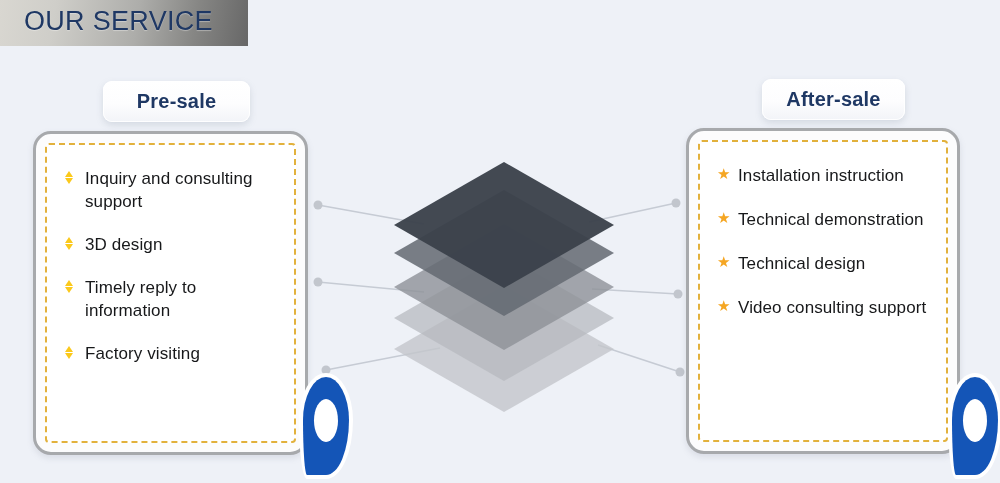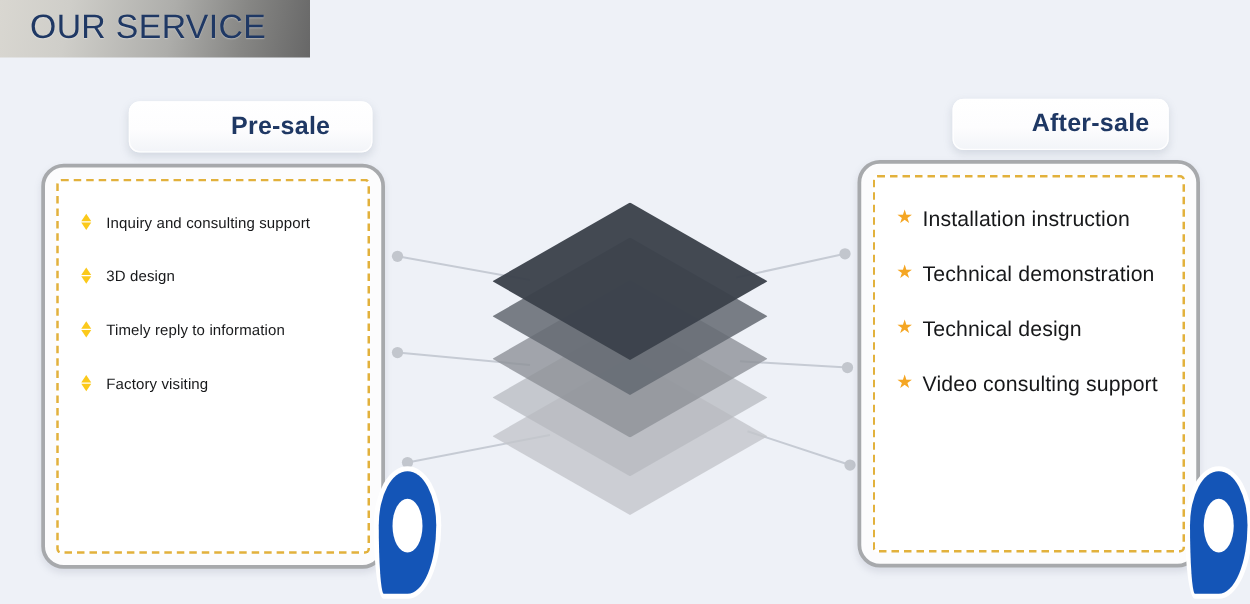"Pre-sale" .chip { padding-left: 48px -> none }
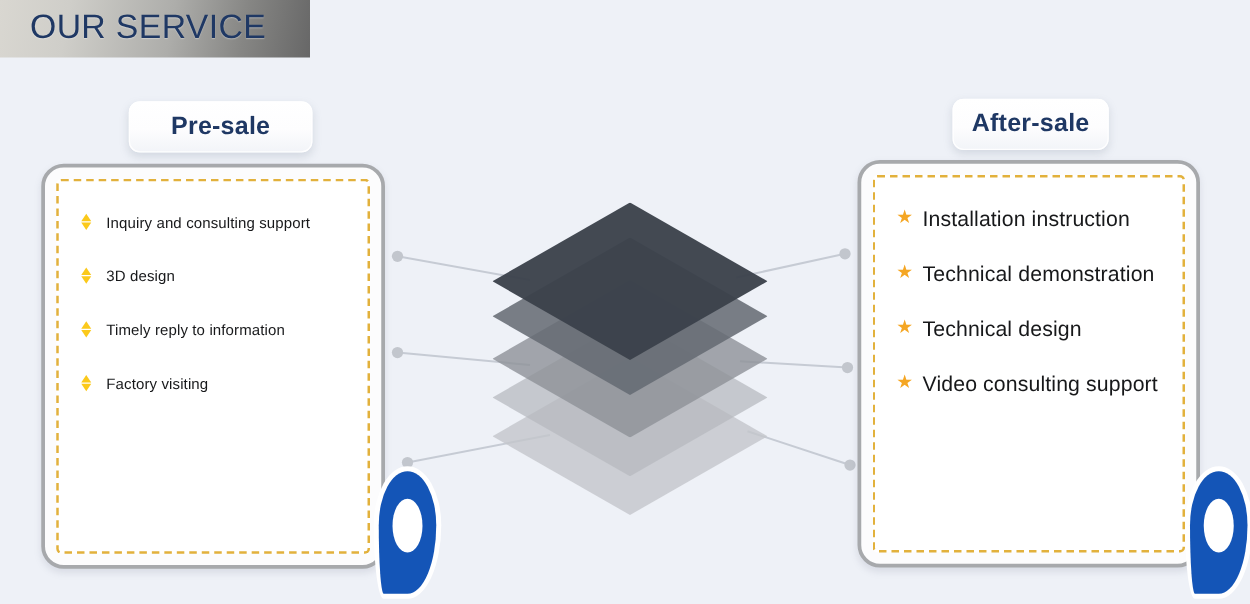"After-sale" .chip-right { width: 125px -> 143px }
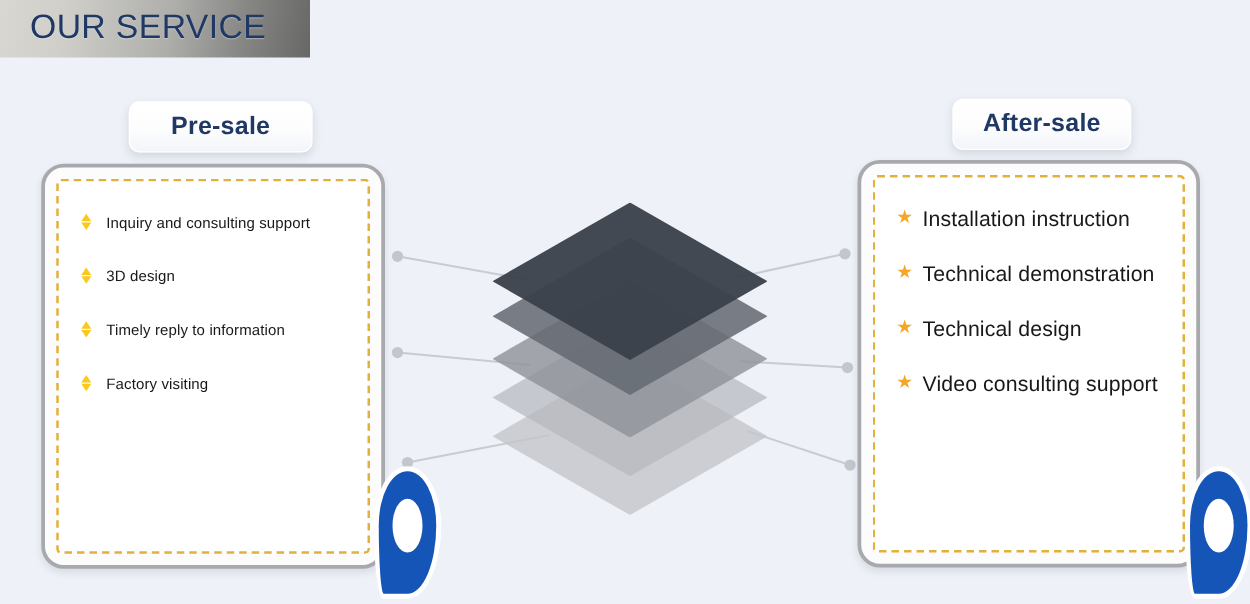"Inquiry and consulting support" .item { font-size: 12px -> 17px }
